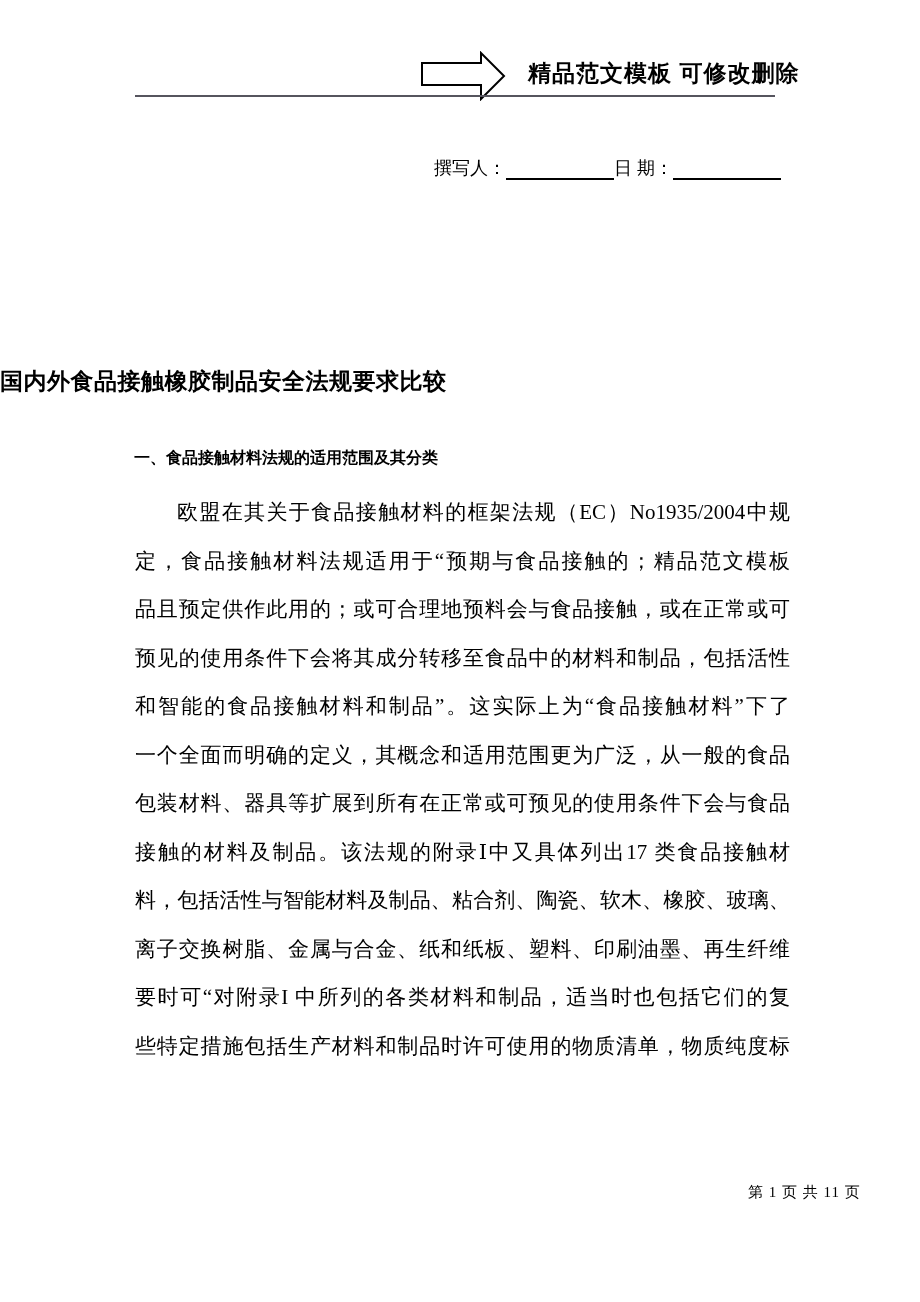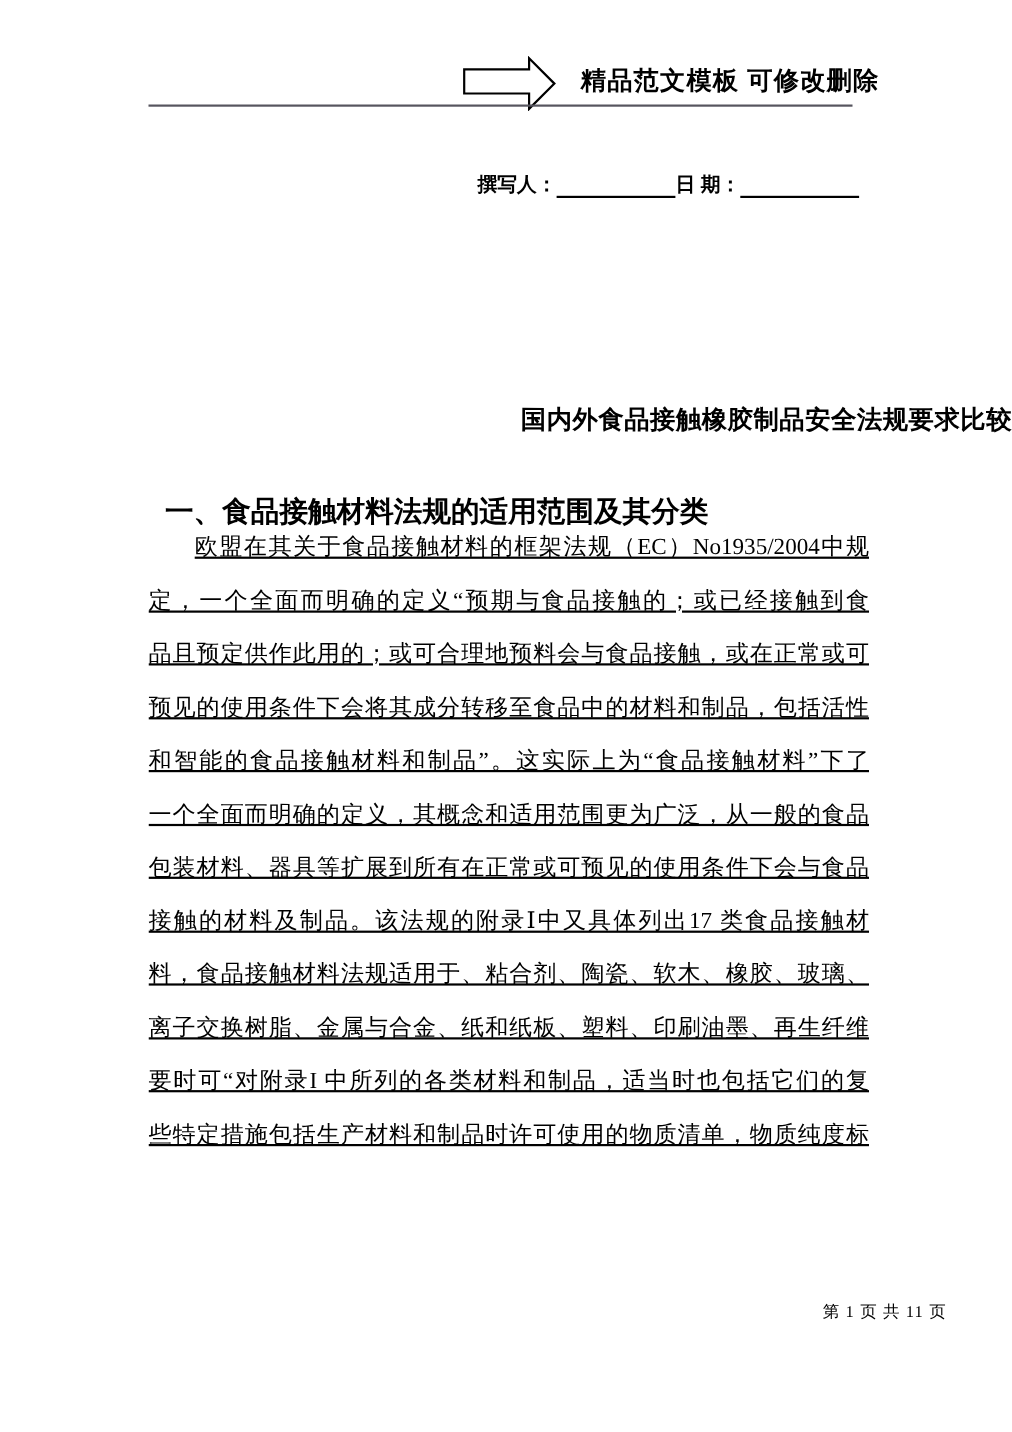"撰写人： 日 期：" .byline { font-weight: bold -> normal }
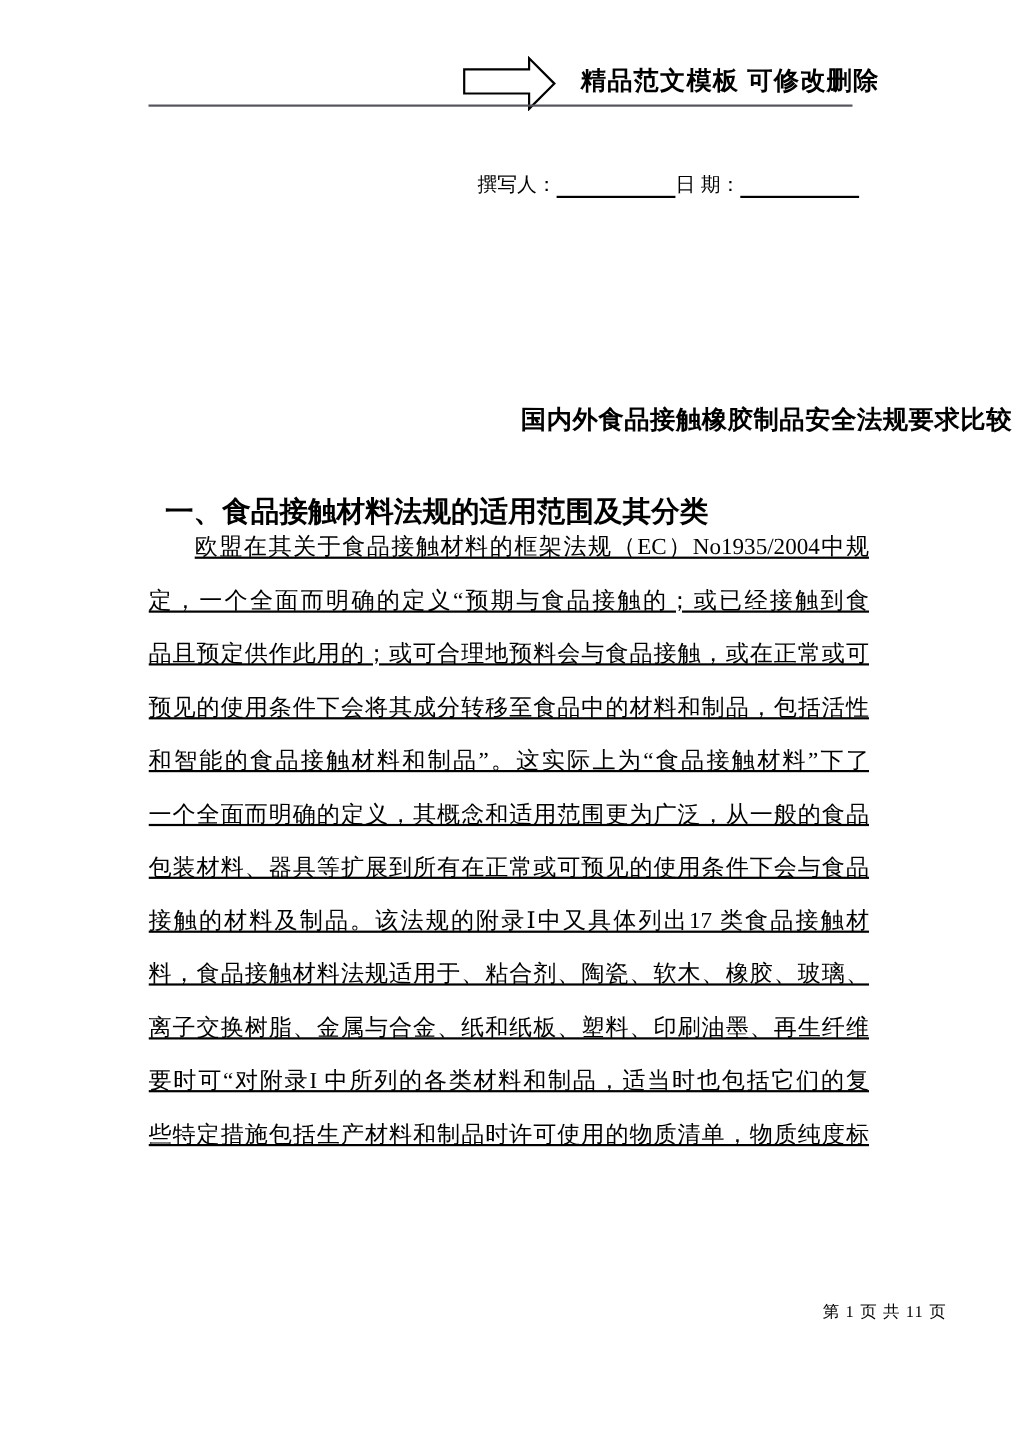"国内外食品接触橡胶制品安全法规要求比较" .doc-title { text-align: right -> left }
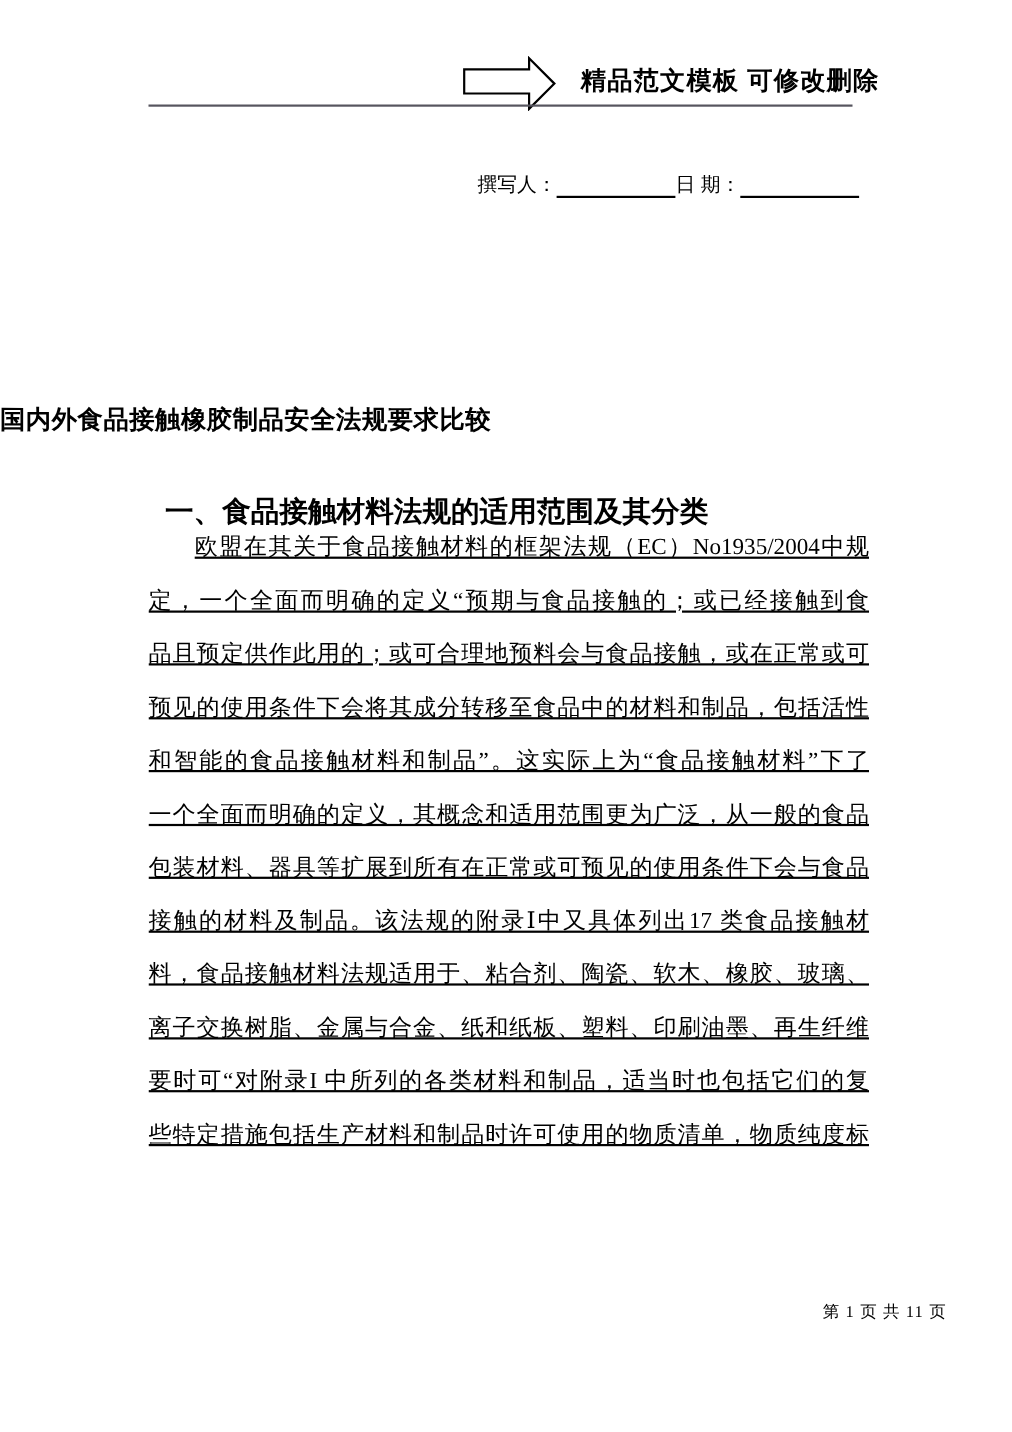"一、食品接触材料法规的适用范围及其分类" .section-heading { font-size: 26px -> 16px; left: 150px -> 134px }
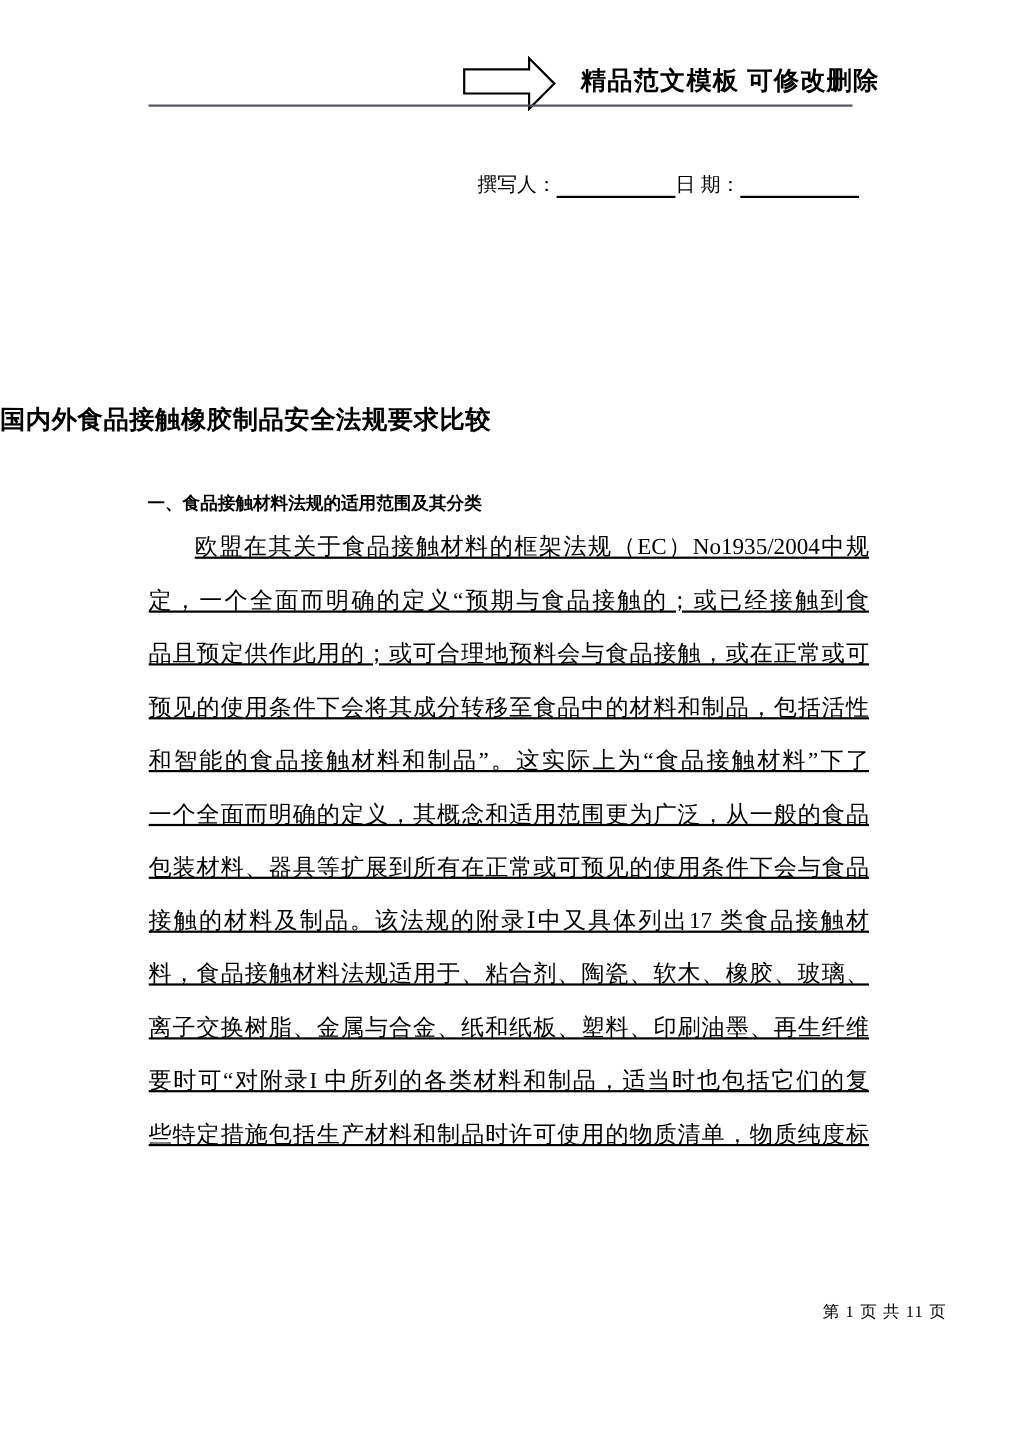"欧盟在其关于食品接触材料的框架法规（EC）No1935/2004中规" .body-block { text-decoration: underline -> none; top: 473px -> 488px }
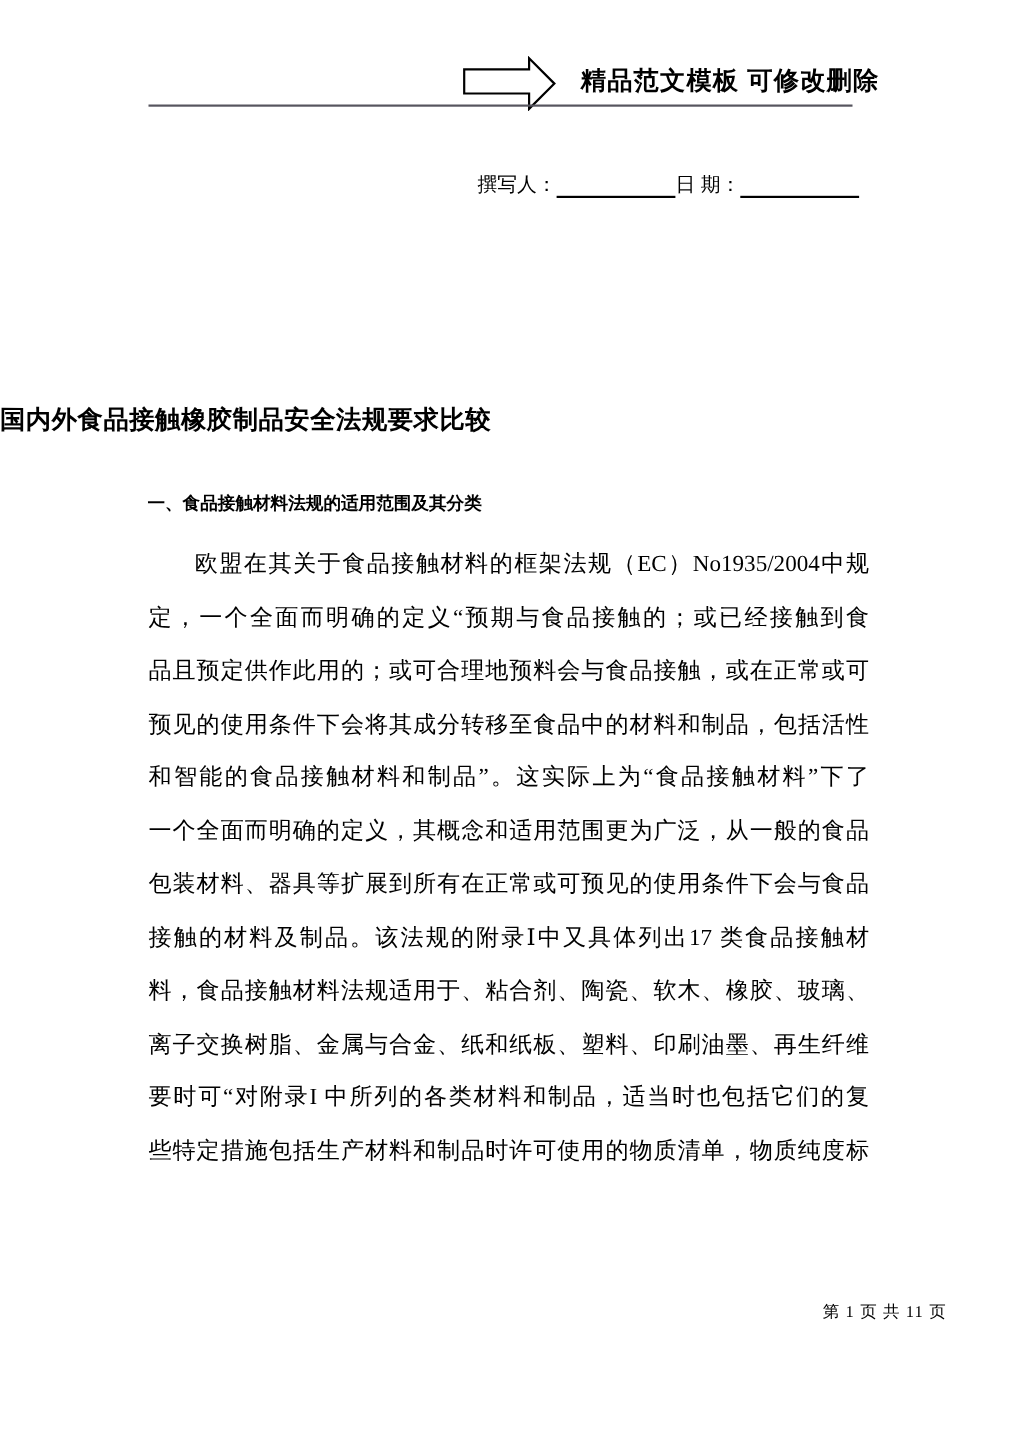"定，一个全面而明确的定义“预期与食品接触的；或已经接触到食" div.body-line { text: 一个全面而明确的定义“预期与食品接触的；或已经接触到食 -> 食品接触材料法规适用于“预期与食品接触的；精品范文模板 }
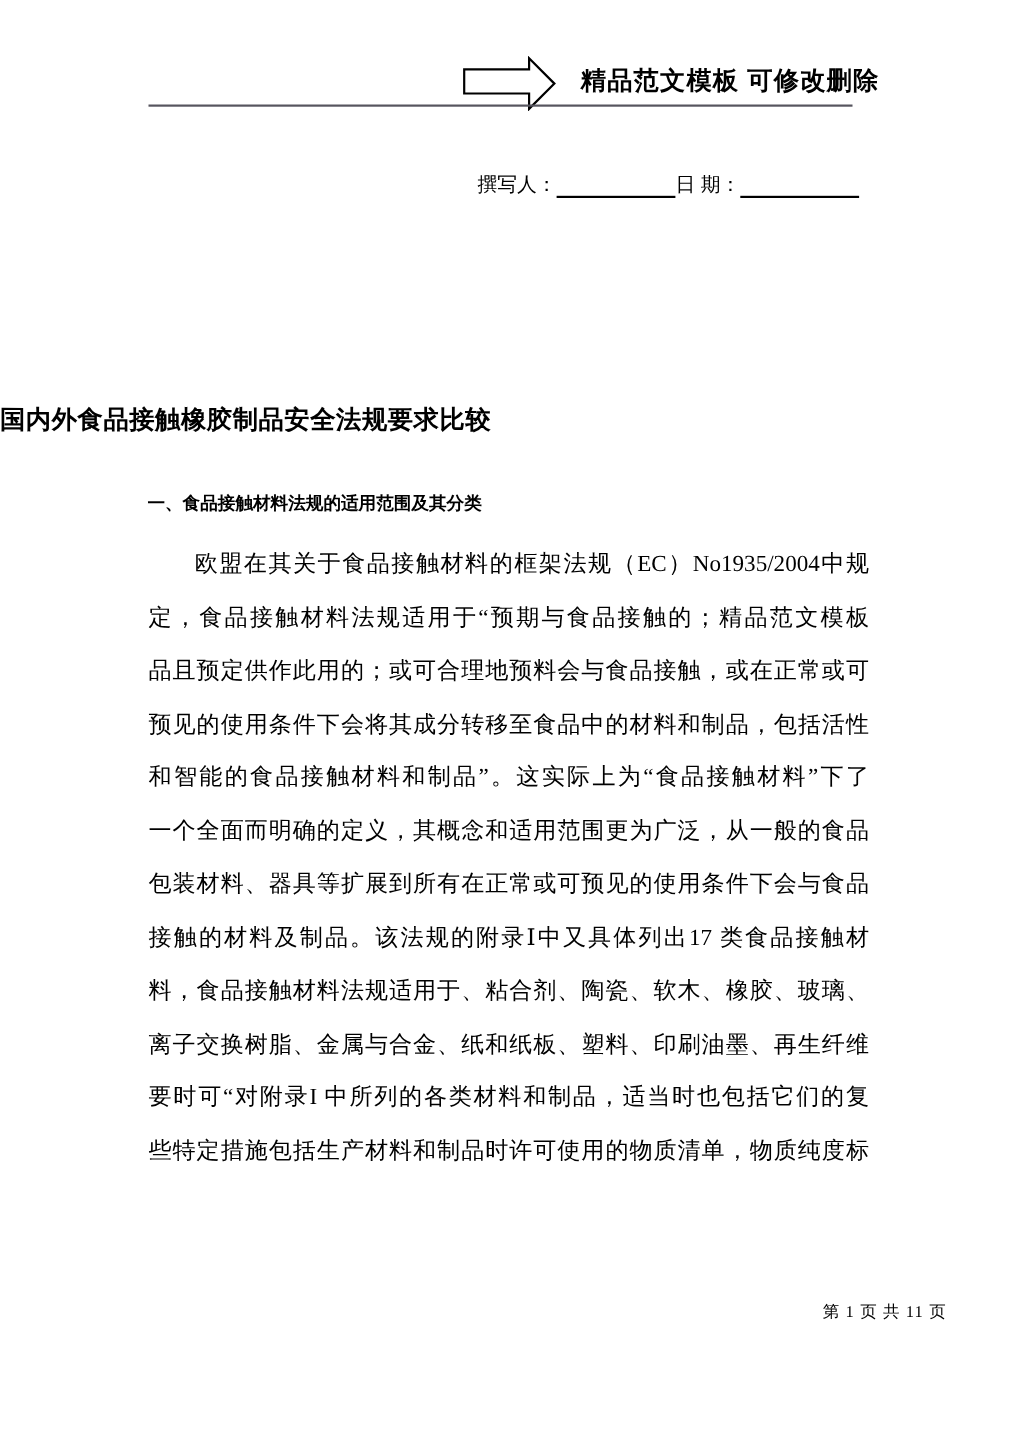"料，食品接触材料法规适用于、粘合剂、陶瓷、软木、橡胶、玻璃、" div.body-line { text: 食品接触材料法规适用于 -> 包括活性与智能材料及制品 }
